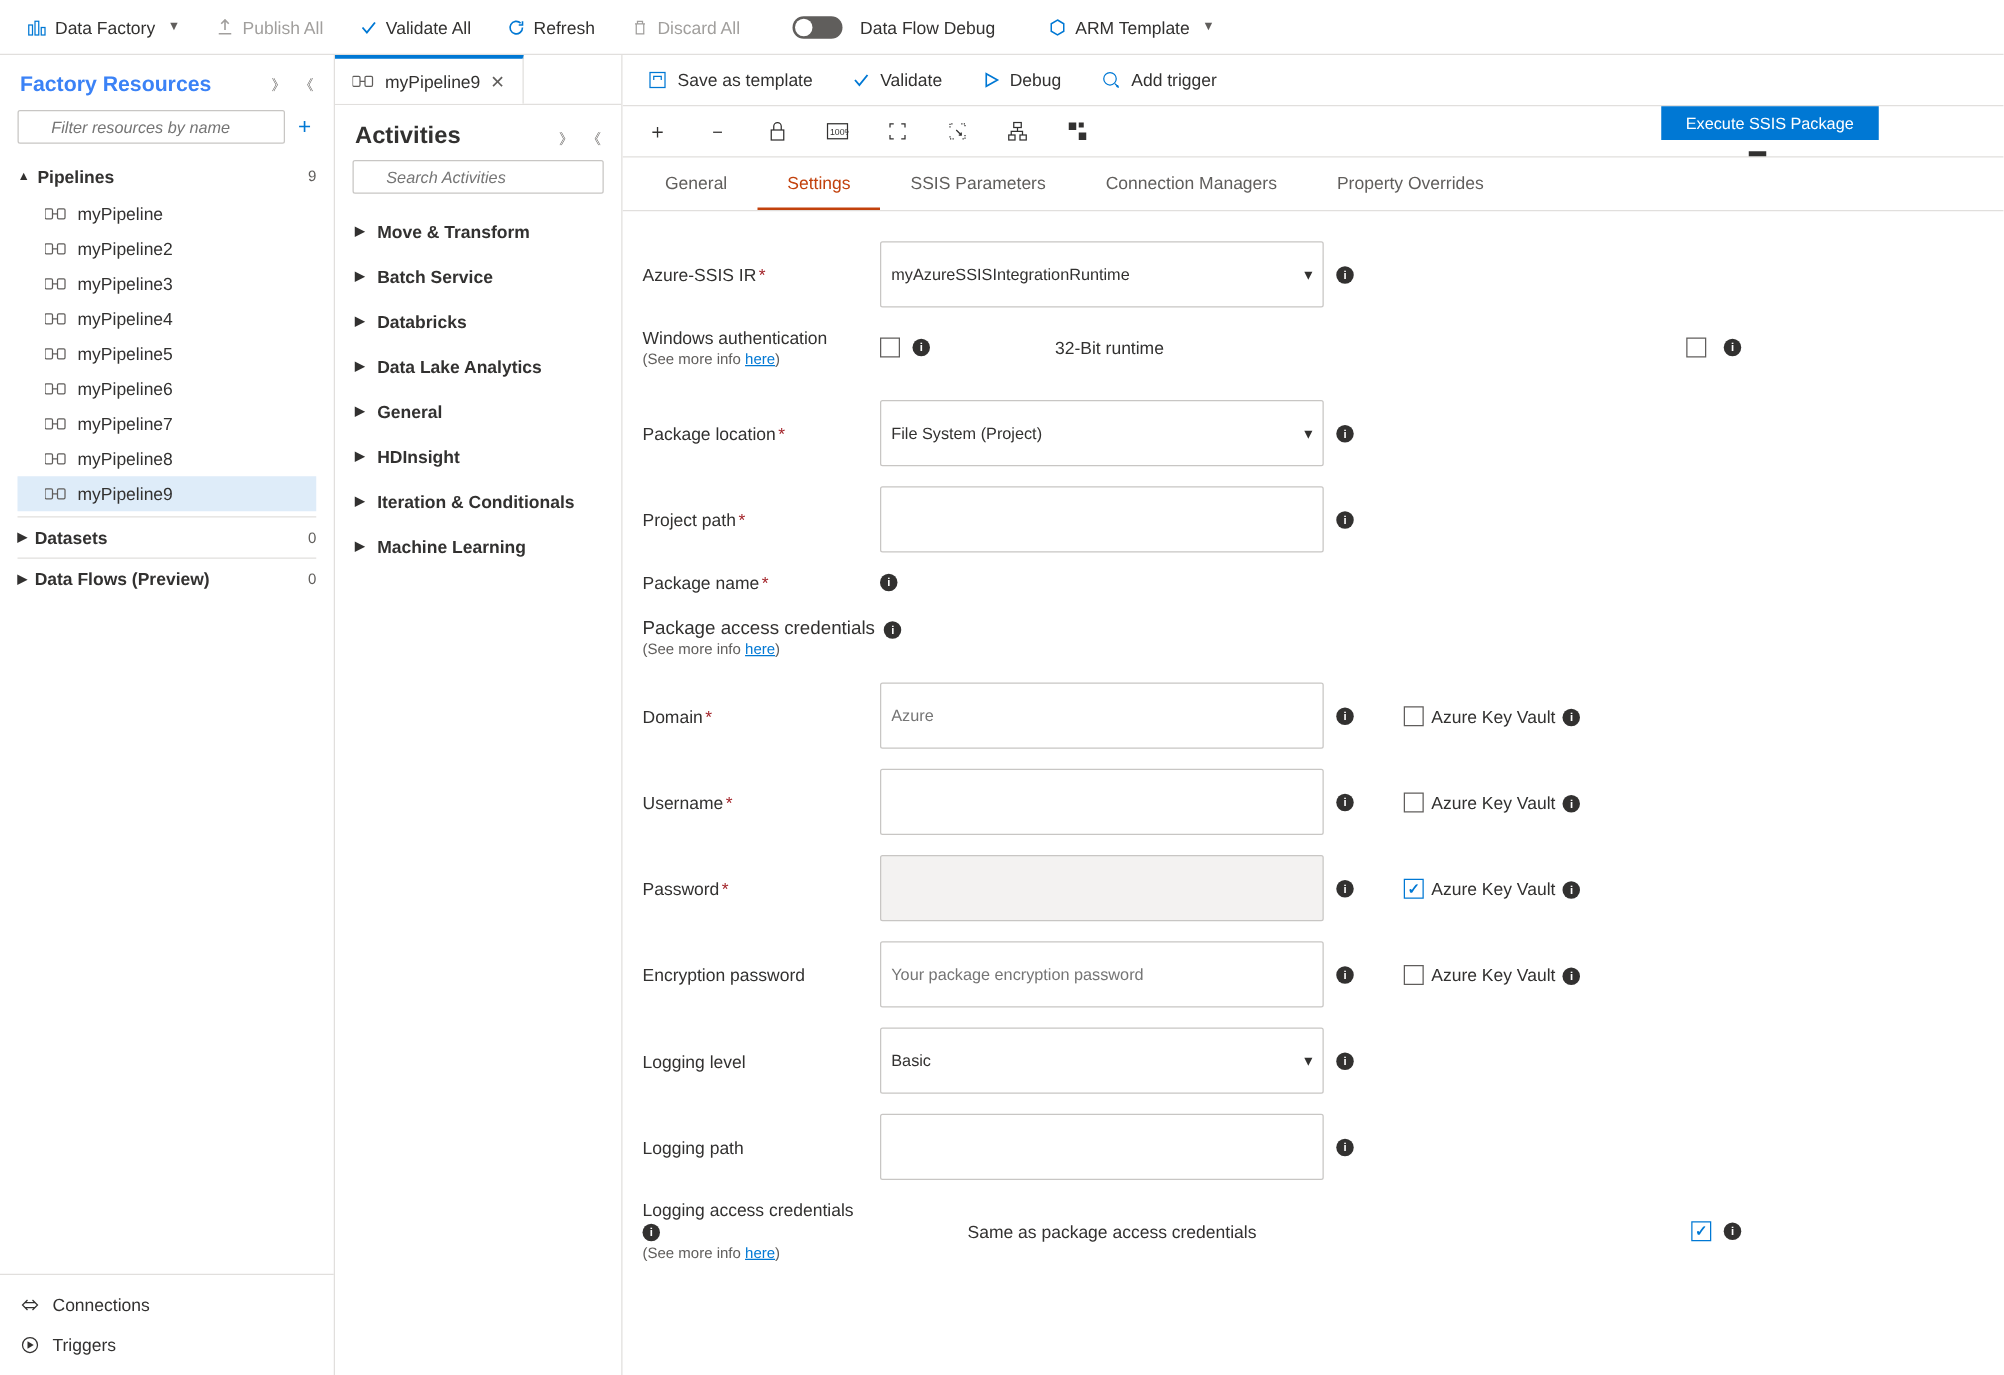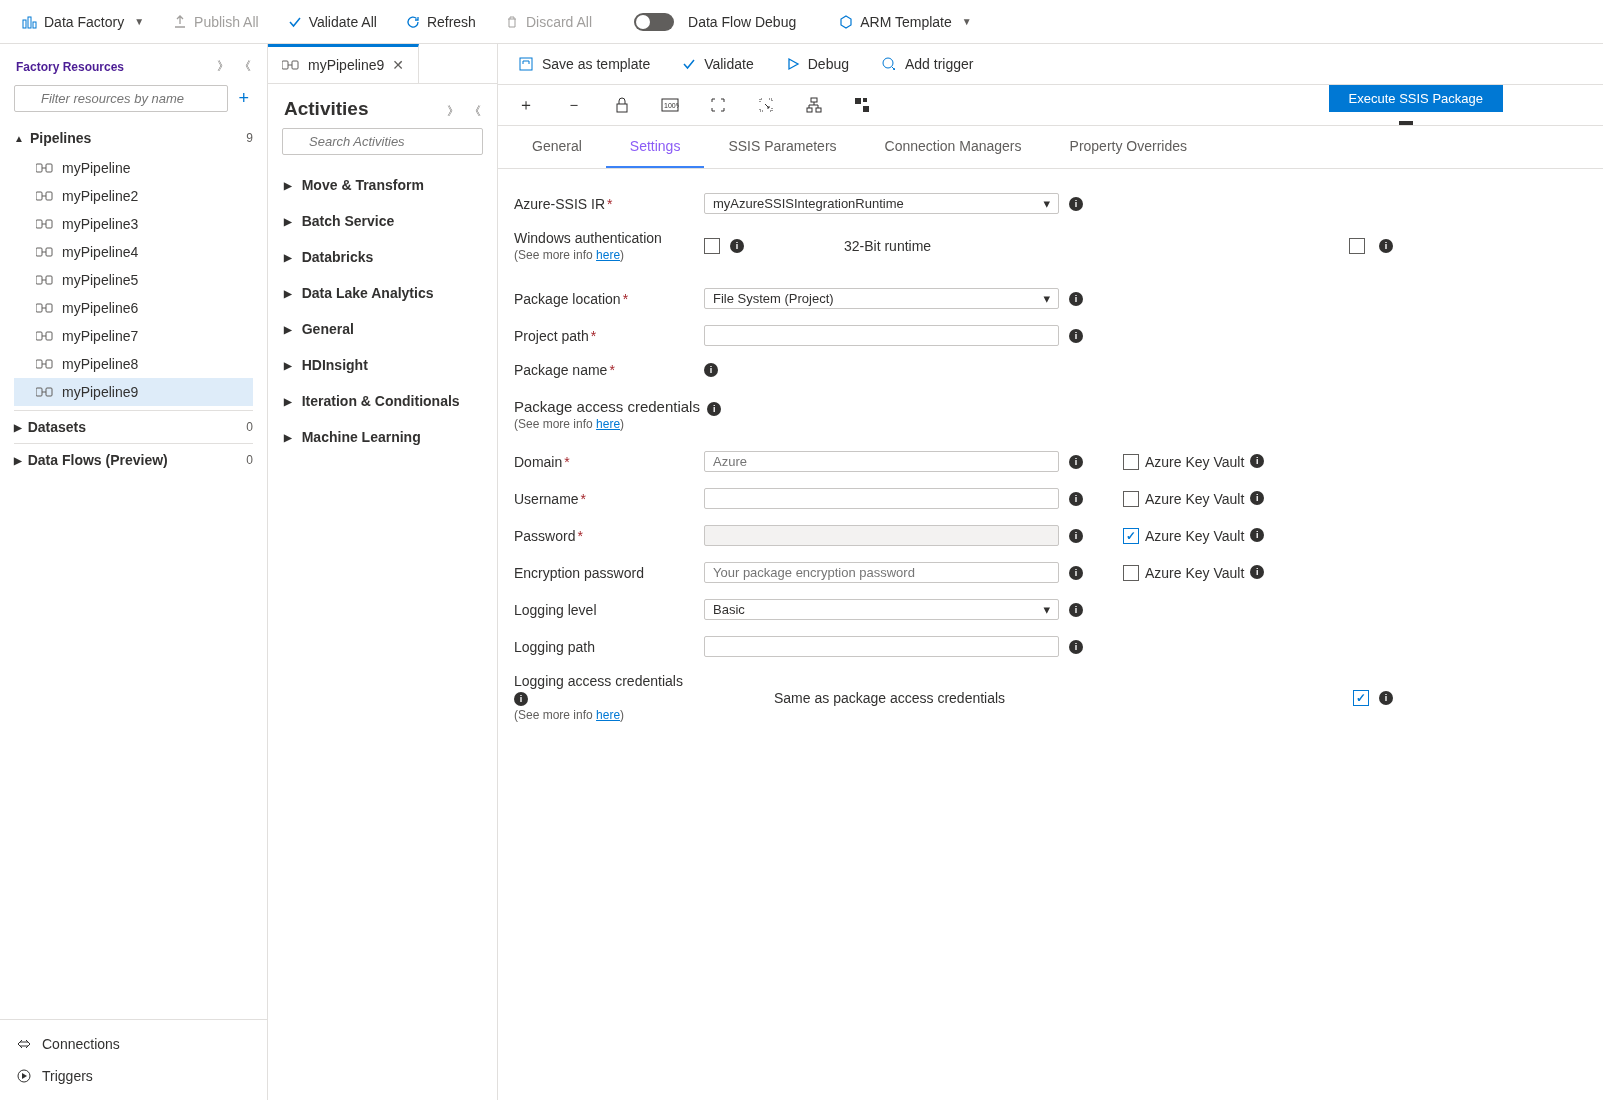"Factory Resources" .sidebar-header h2 { color: #4c1d95 -> #3b82f6; font-size: 12px -> 17px }
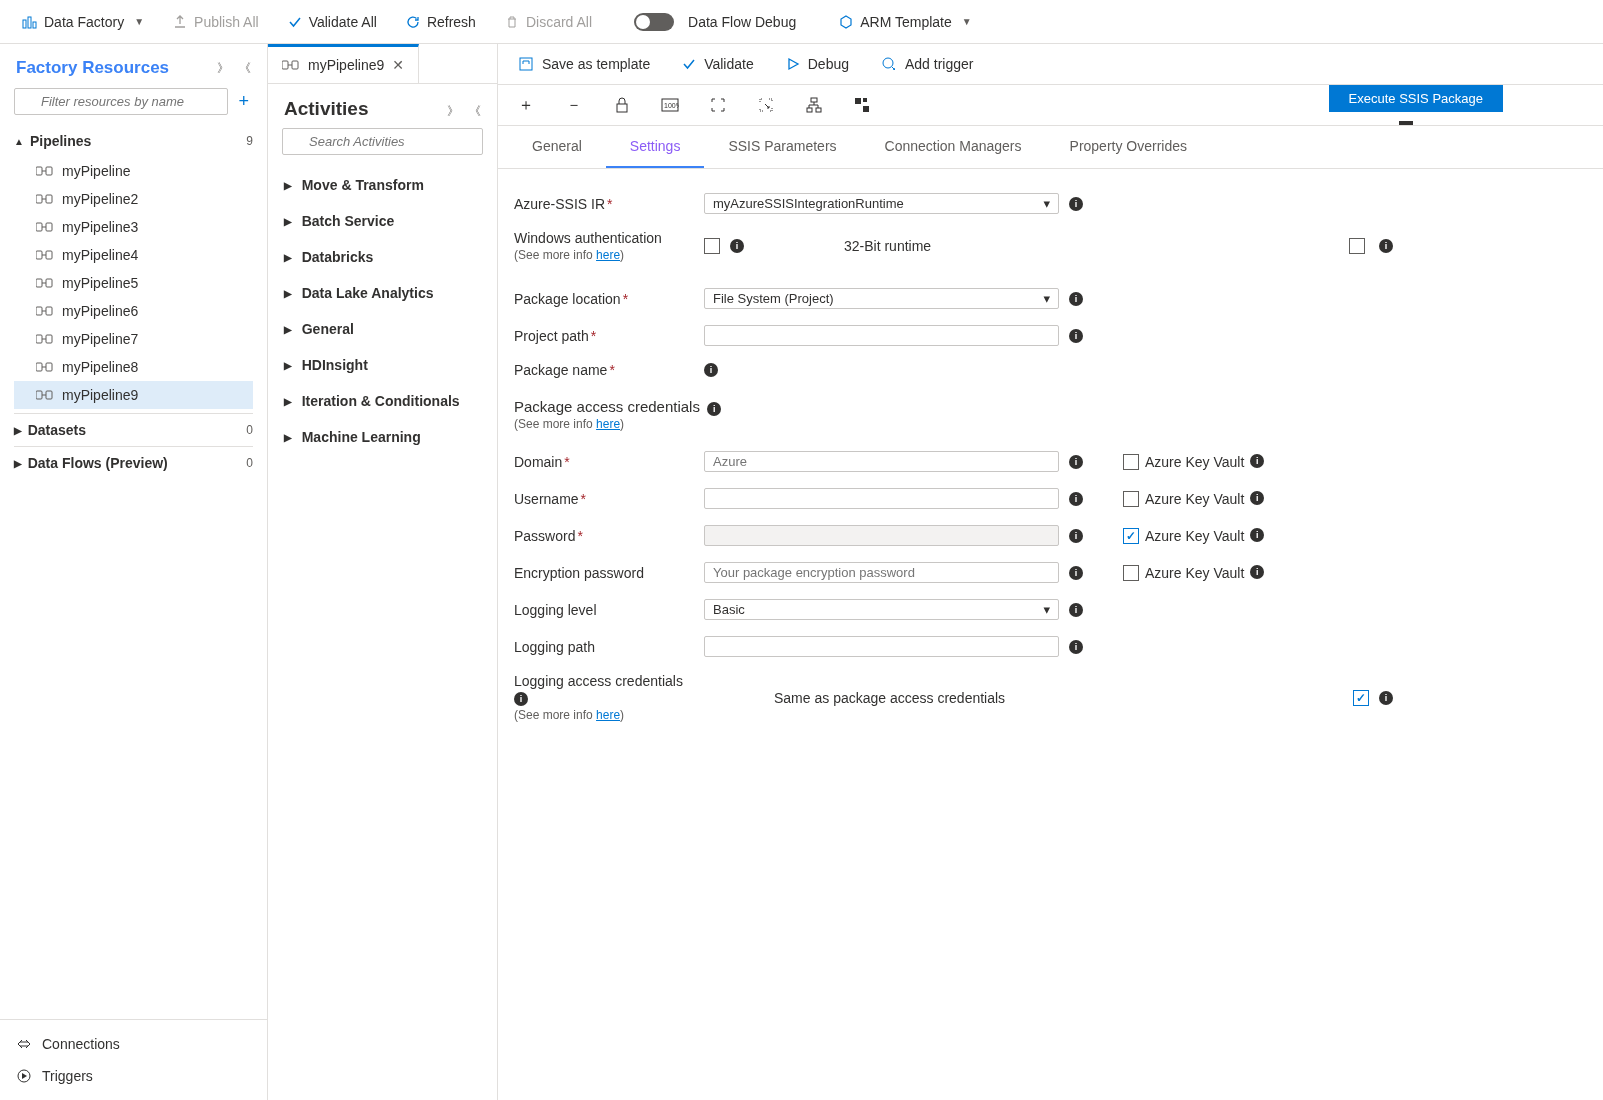"Settings" .detail-tab.active { border-bottom: 2px solid #3b82f6 -> 2px solid #c2410c; color: #8b5cf6 -> #c2410c }
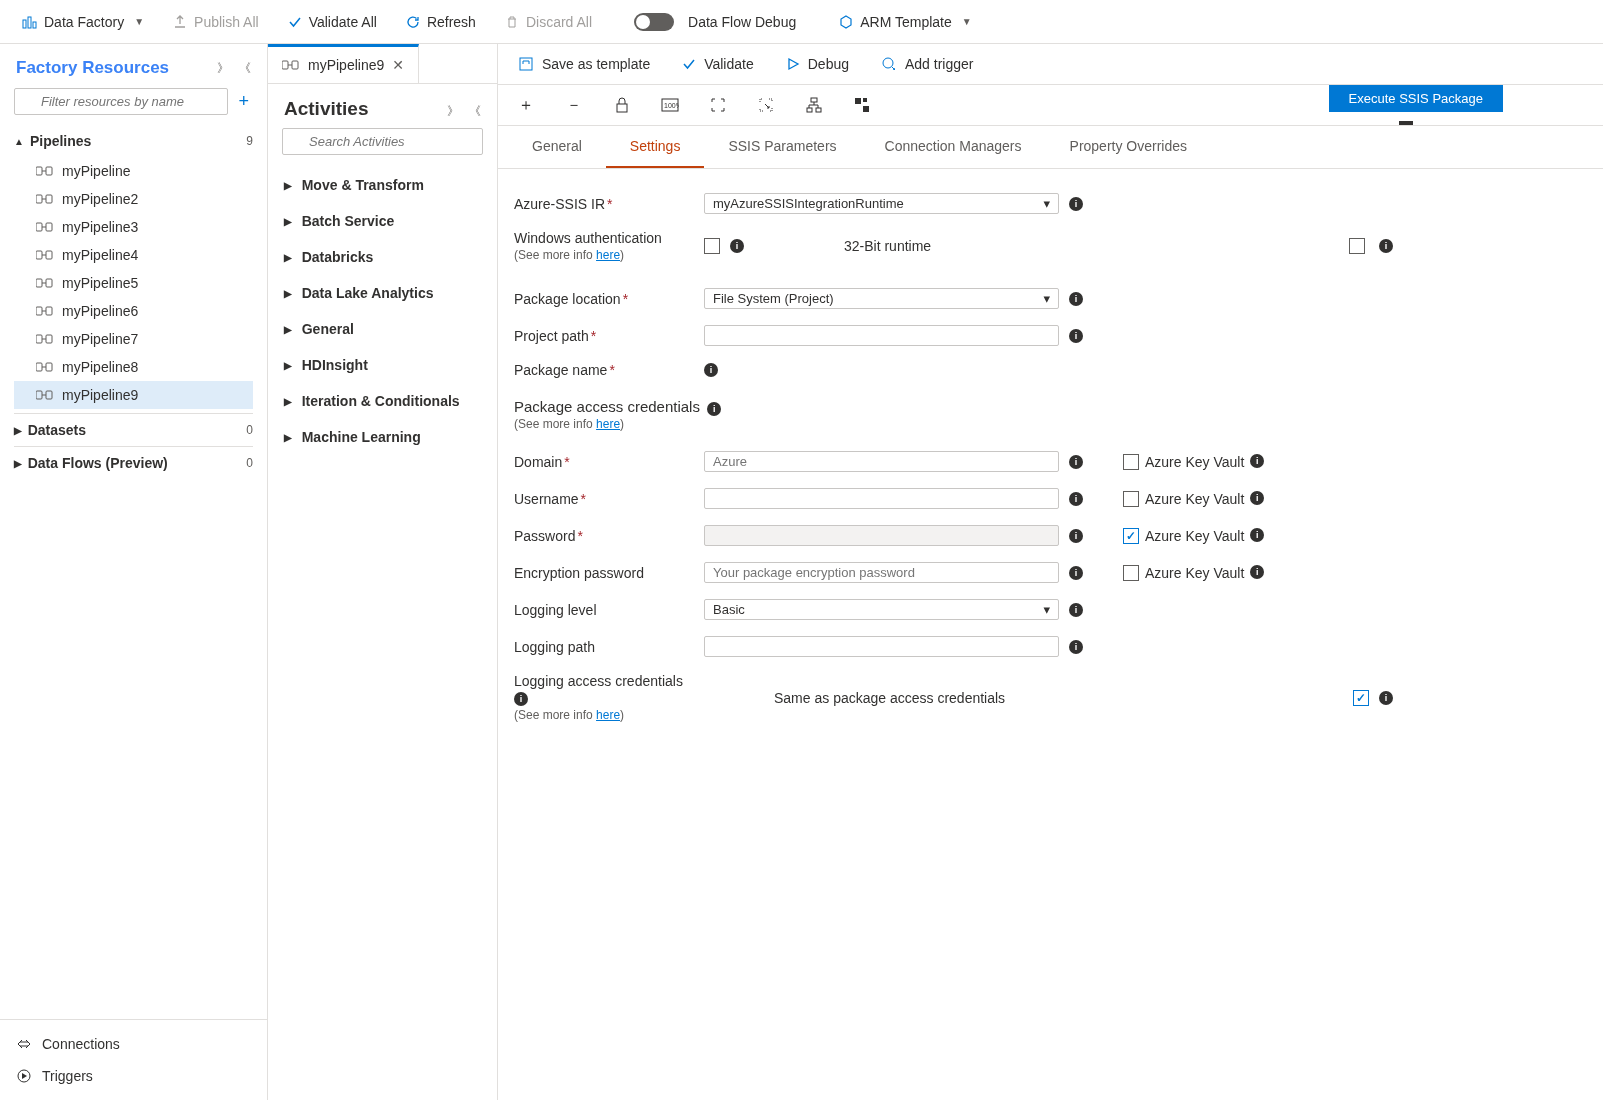"myAzureSSISIntegrationRuntime" .form-select, .form-text { padding: 2px 8px -> 18px 8px }
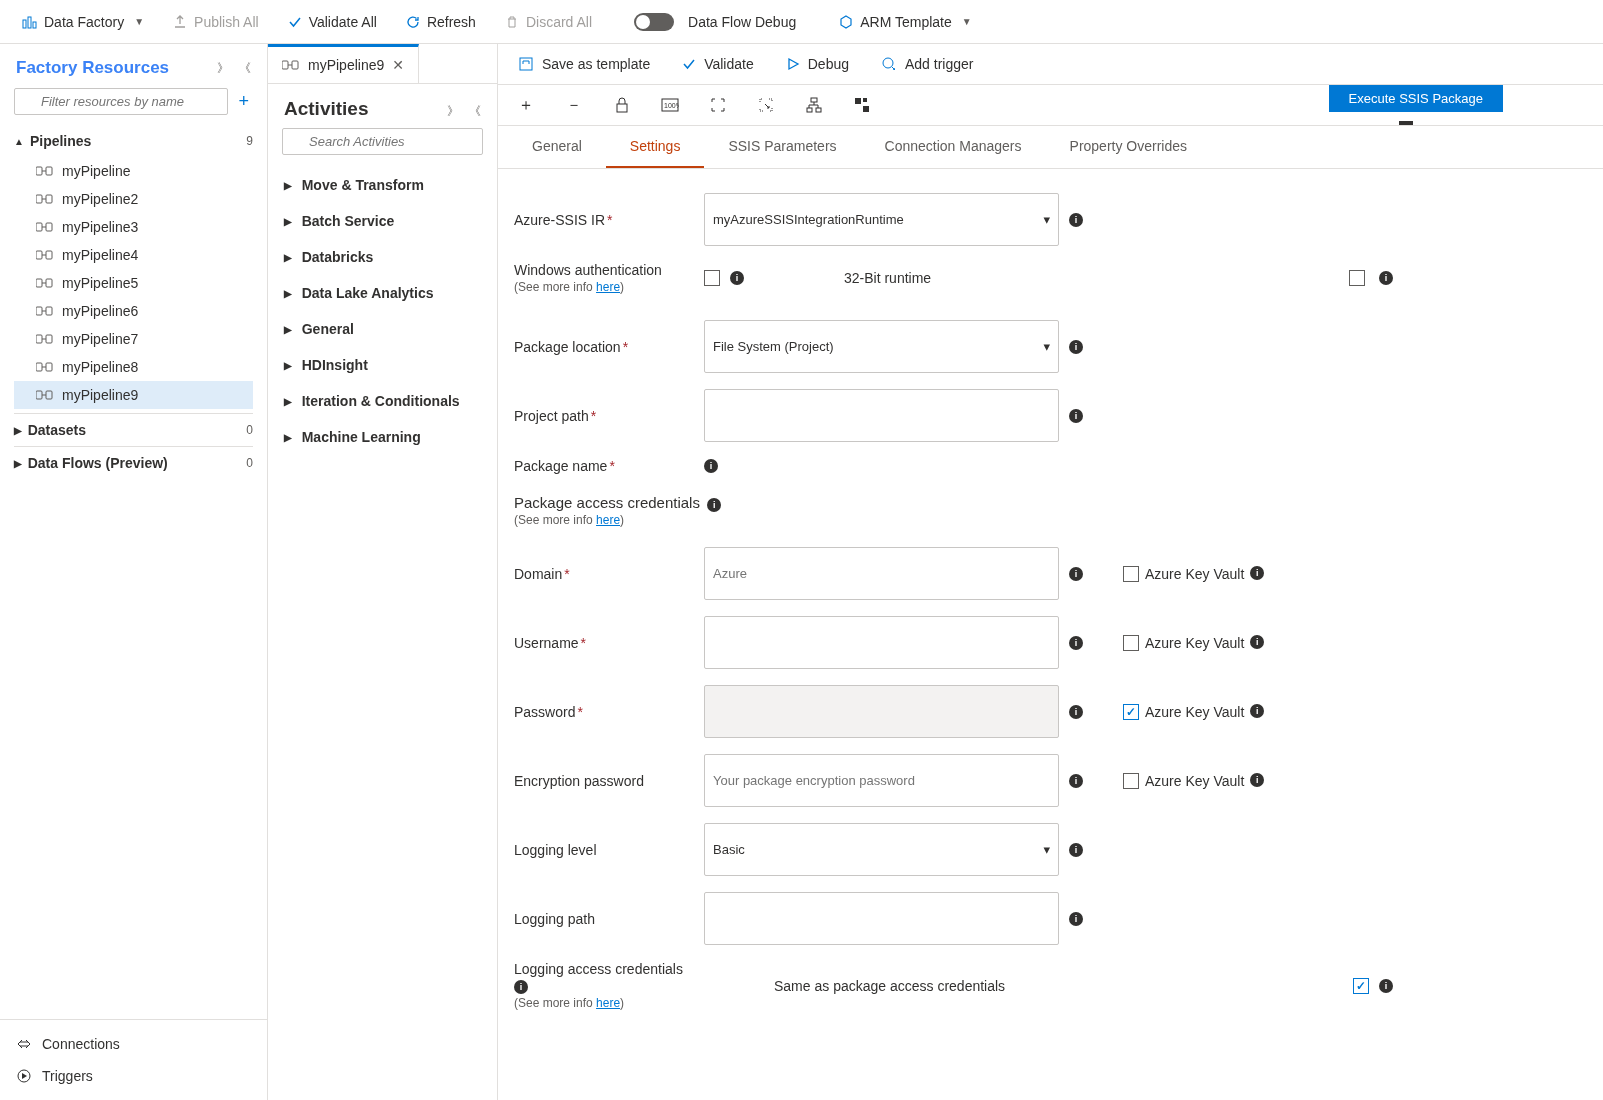"Azure Key Vault" .kv-col { align-items: flex-start -> flex-end }
